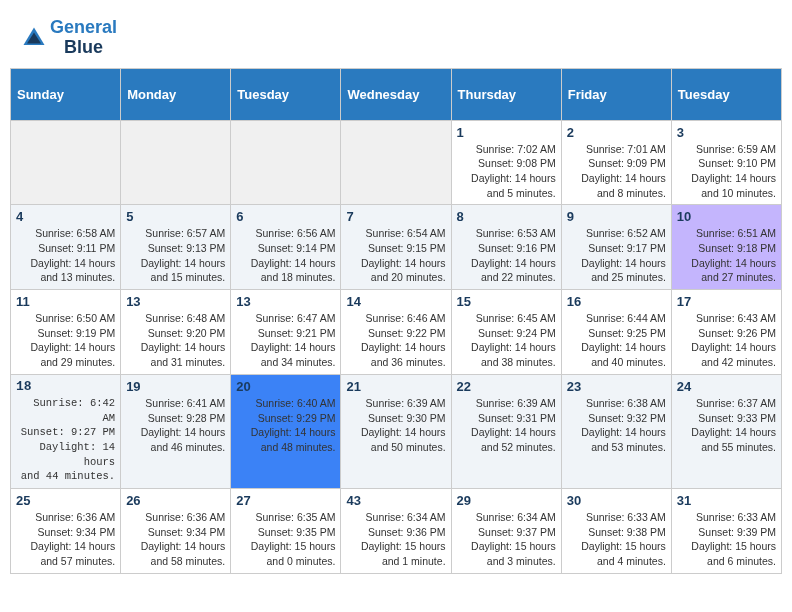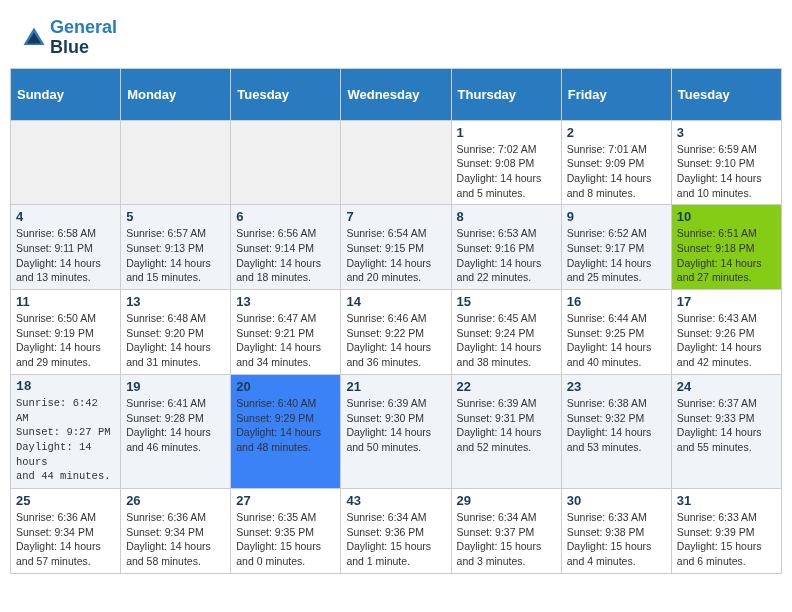"General" .logo-text { text-align: none -> center }
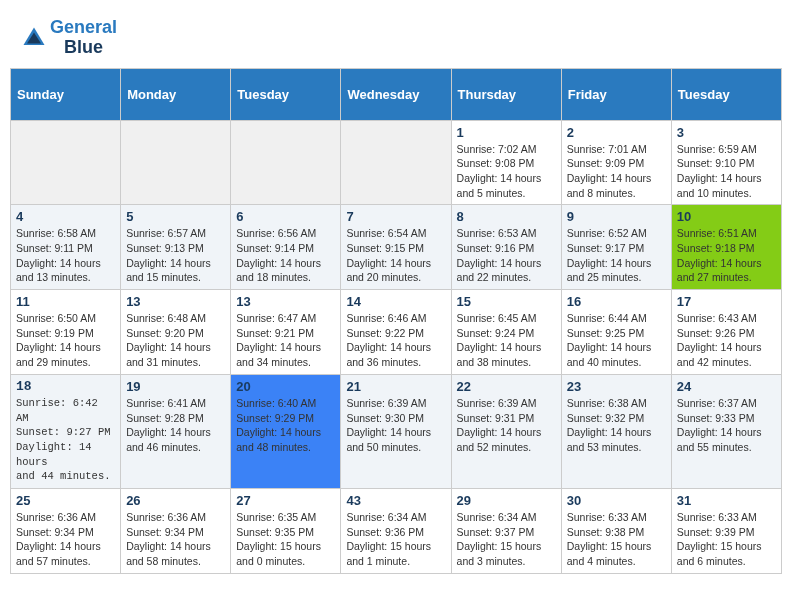"Sunrise: 7:02 AM" .day-info { text-align: none -> right }
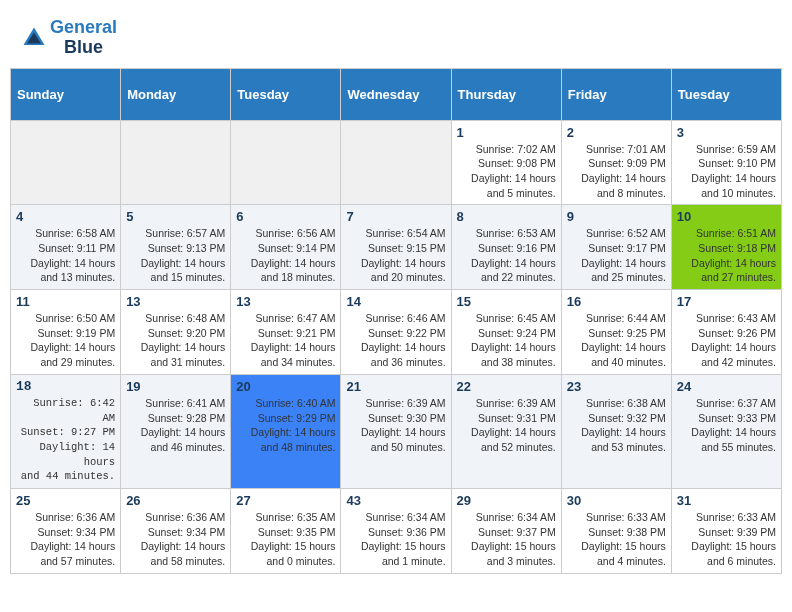"10" td { background: #84cc16 -> #c4b5fd }
